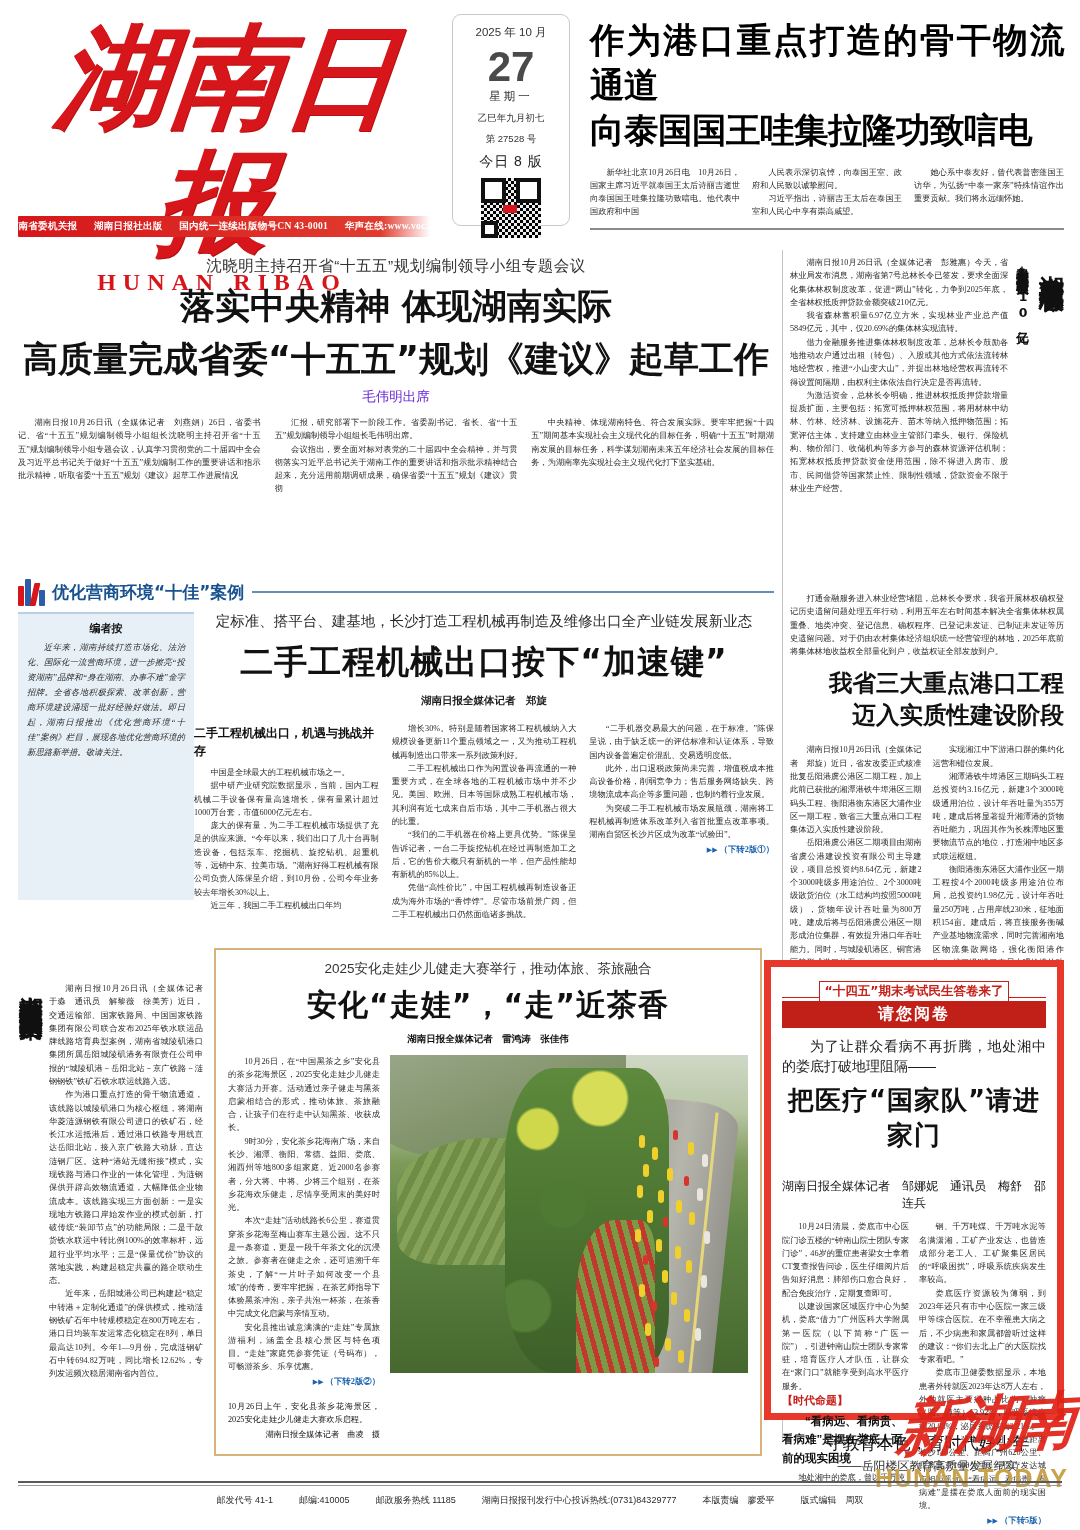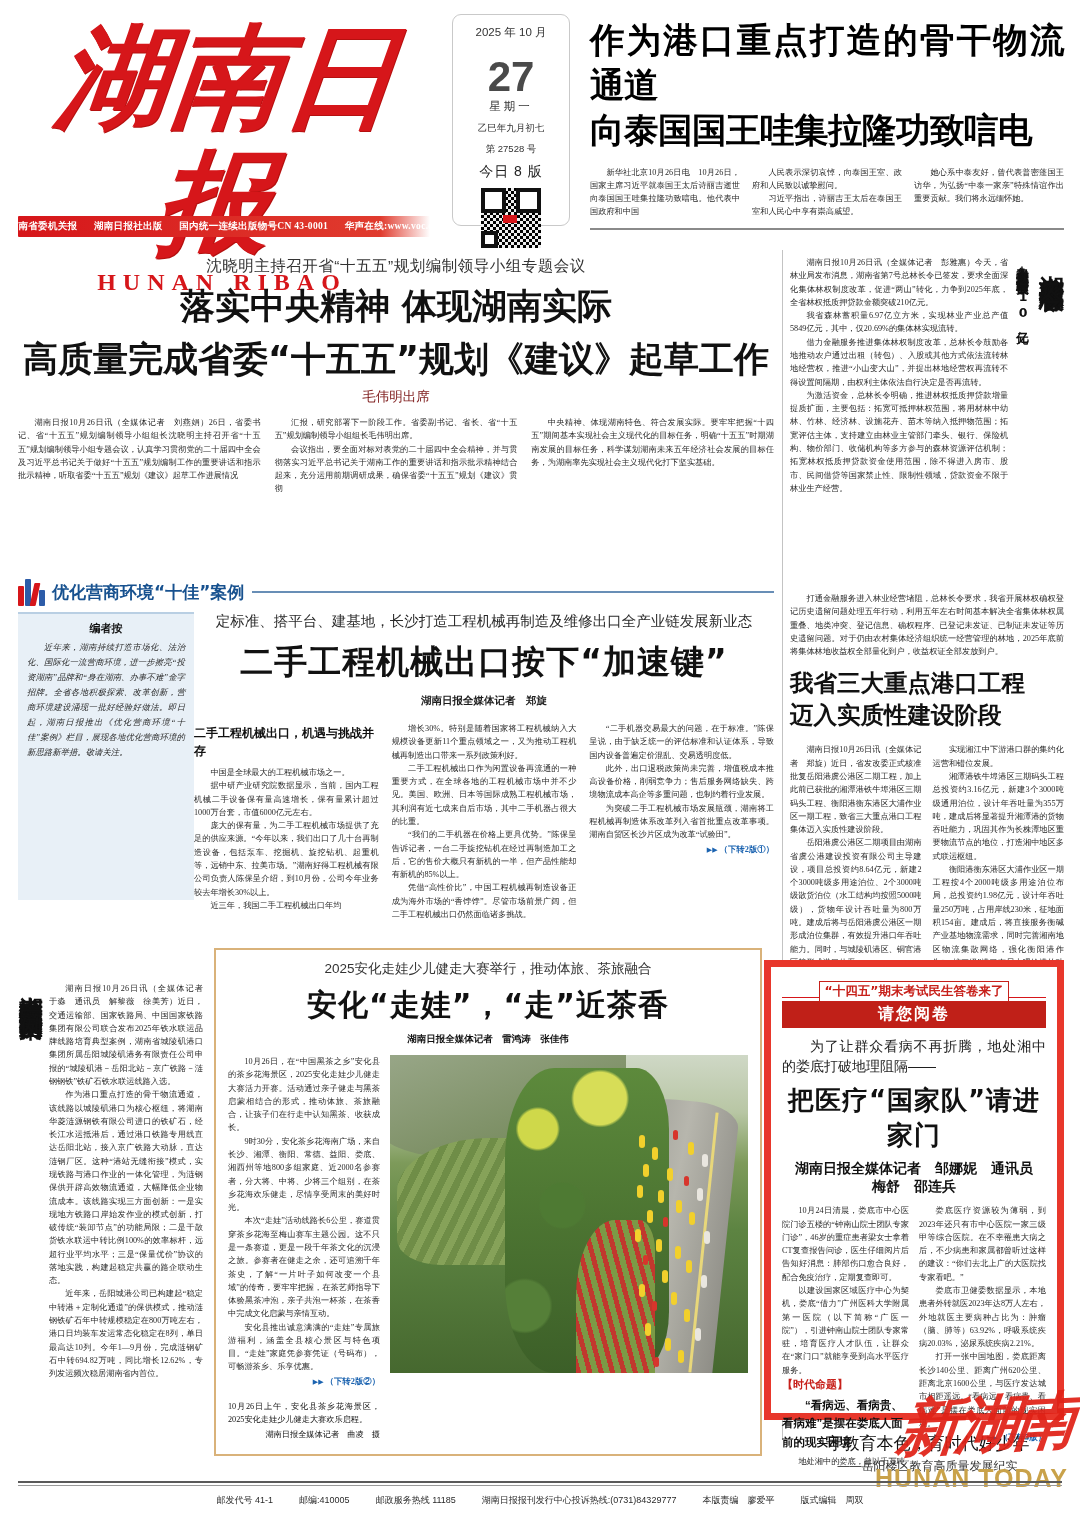"27" .db-day { margin: 16px 0 1px -> 6px 0 1px }
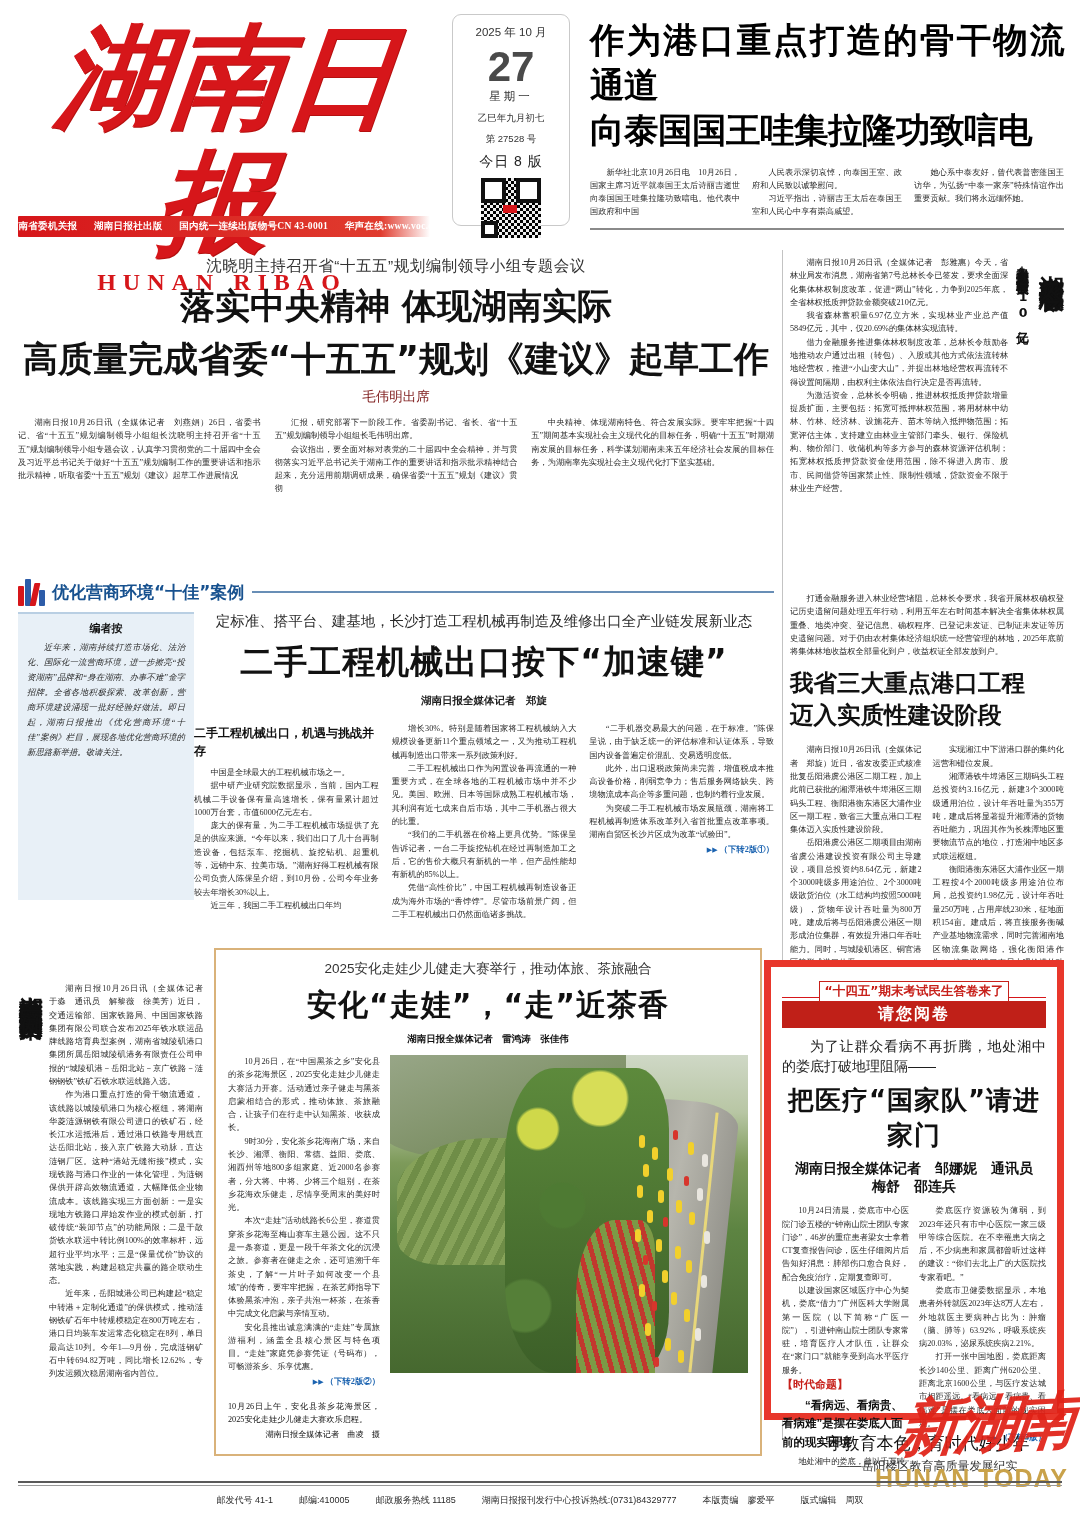"毛伟明出席" .subline { color: #7f1d1d -> #6d28d9 }
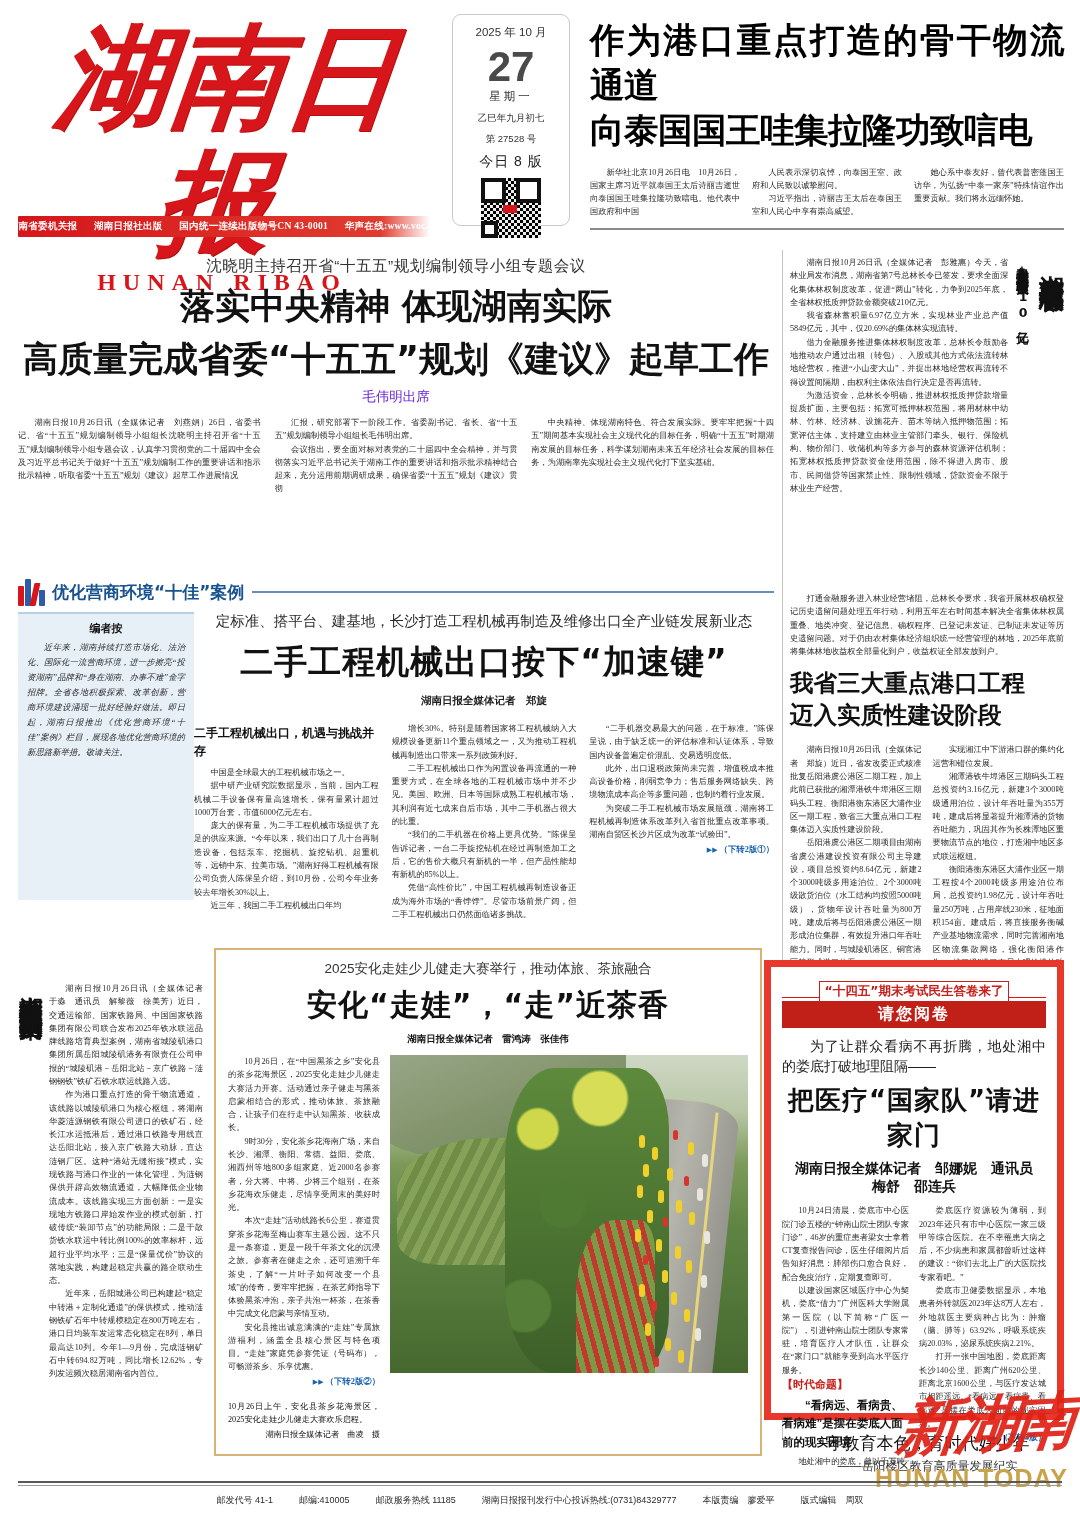"我省三大重点港口工程" .h-ports { text-align: left -> right }
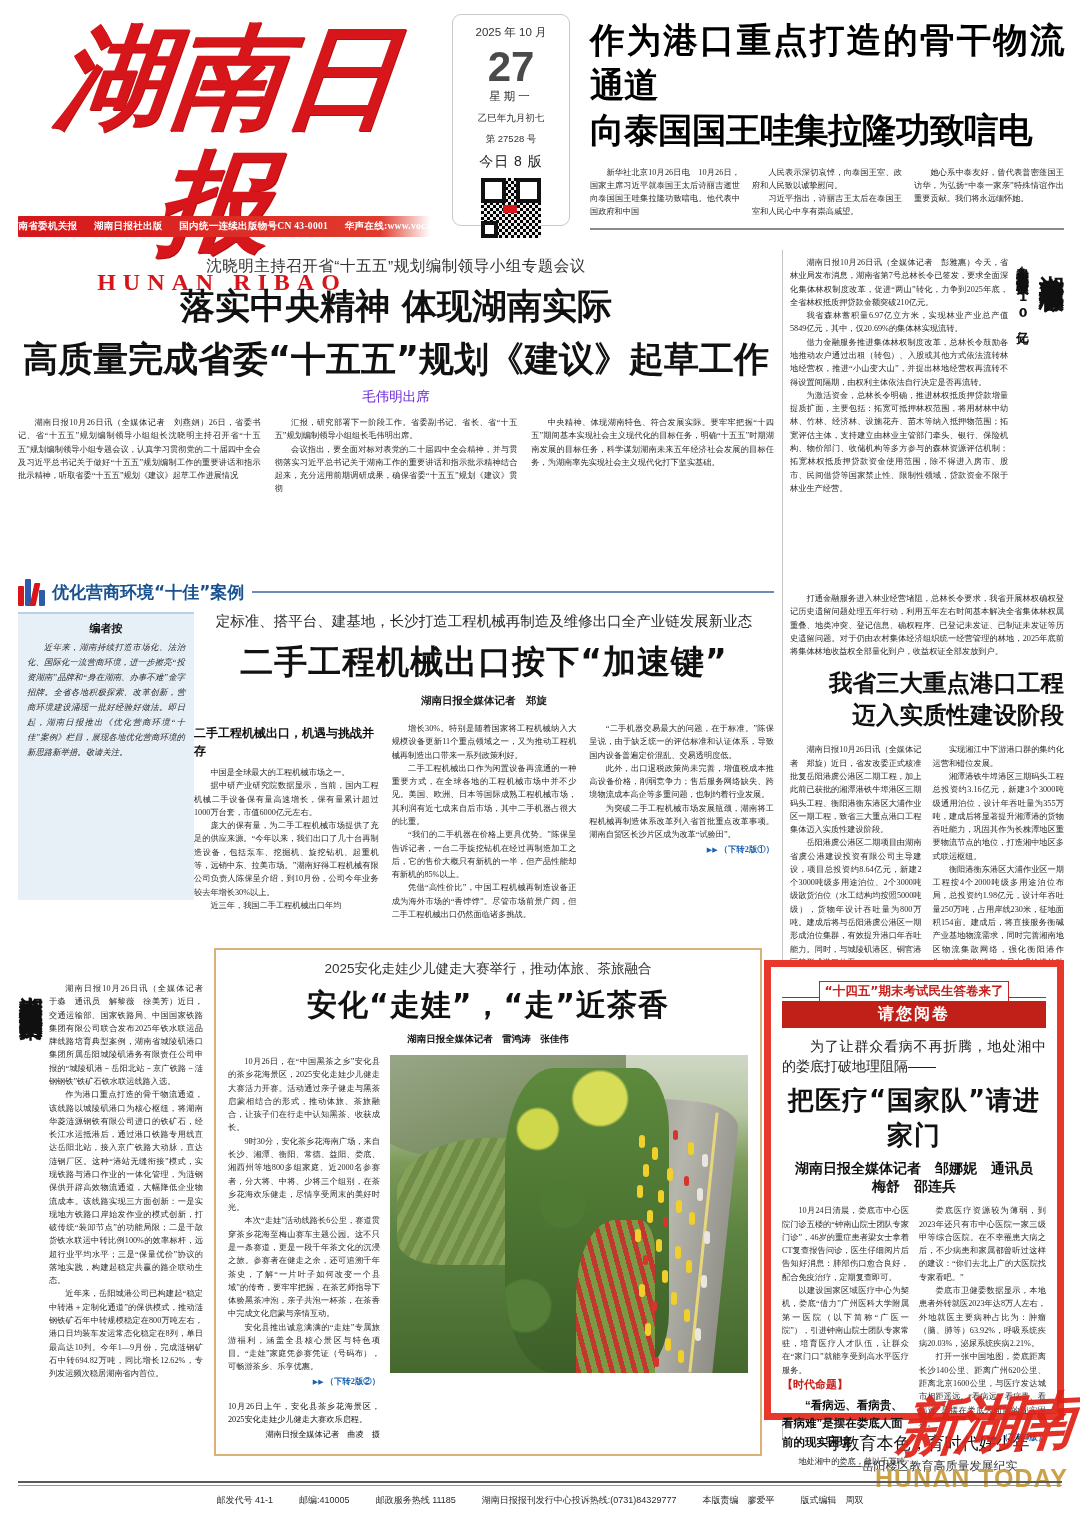"湖南日报全媒体记者 邹娜妮 通讯员 梅舒 邵连兵" .rb-by { font-size: 14px -> 12px; font-weight: 700 -> 400; margin-top: 7px -> 25px }
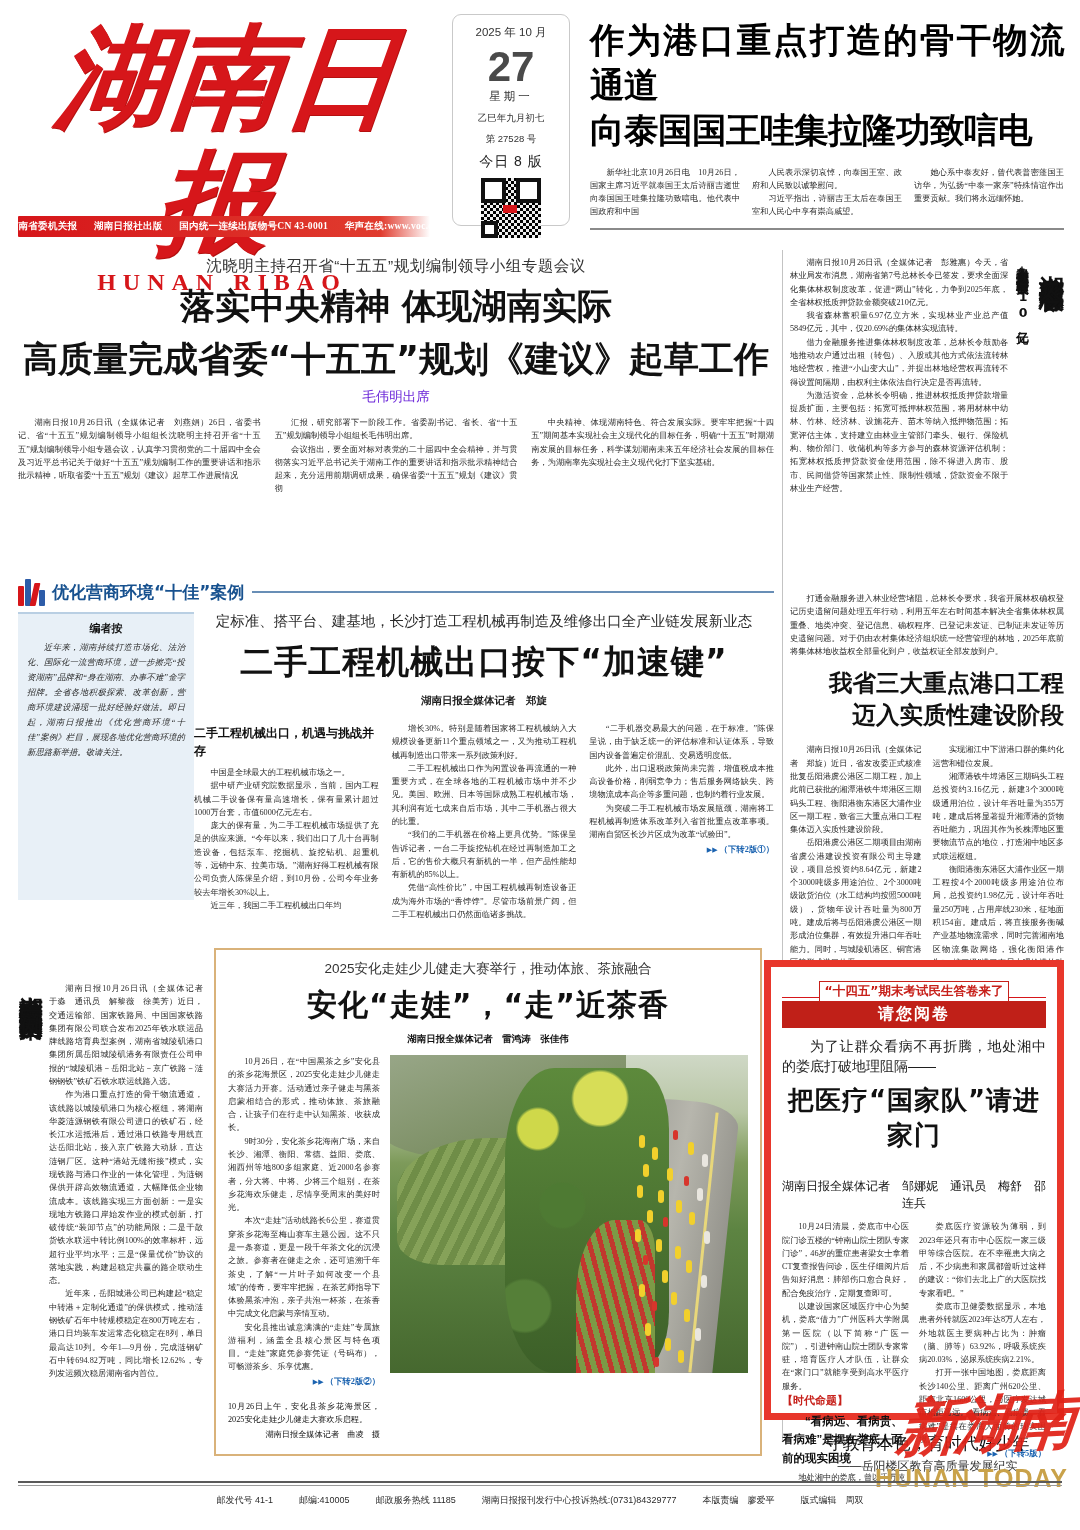"钢、千万吨煤、千万吨水泥等名满潇湘，工矿产业发达，也曾造成部分老工人、工矿聚集区" p { html: none -> <p>钢、千万吨煤、千万吨水泥等名满潇湘，工矿产业发达，也曾造成部分老工人、工矿聚集区居民的“呼吸困扰”，呼吸系统疾病发生率较高。</p> }
